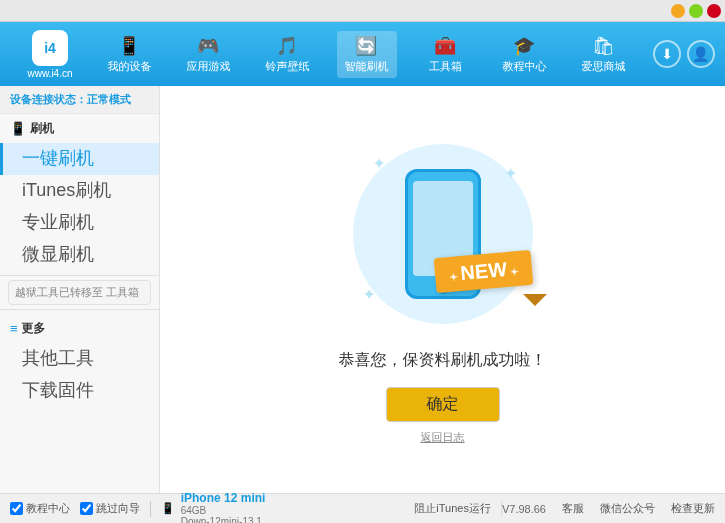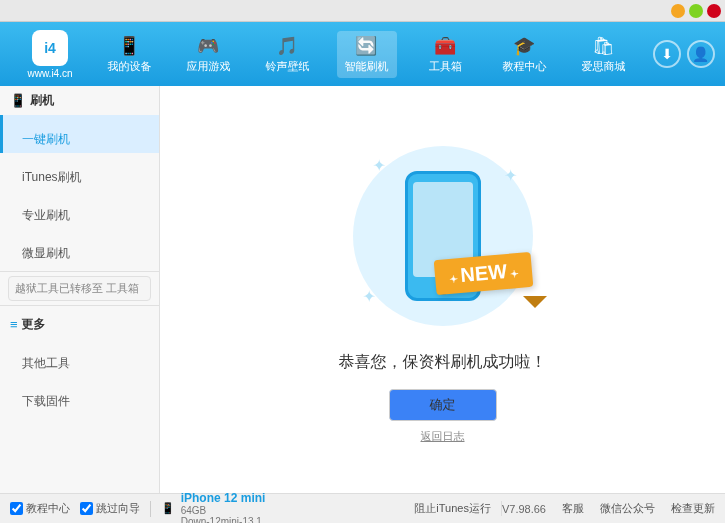"设备连接状态：正常模式" div.status-bar-top { html: none -> <div> <span>设备连接状态：</span><span>正常模式</span> </div> }
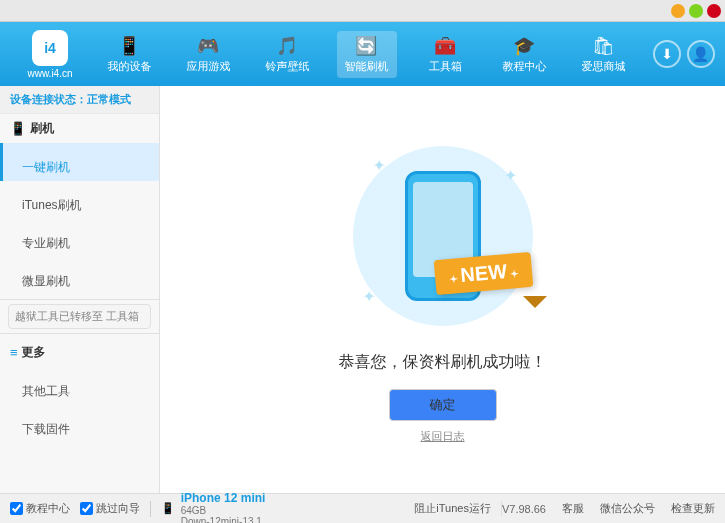"一键刷机" .sidebar-item { font-size: 12px -> 18px; padding: 16px 10px 5px 22px -> 3px 10px 5px 22px }
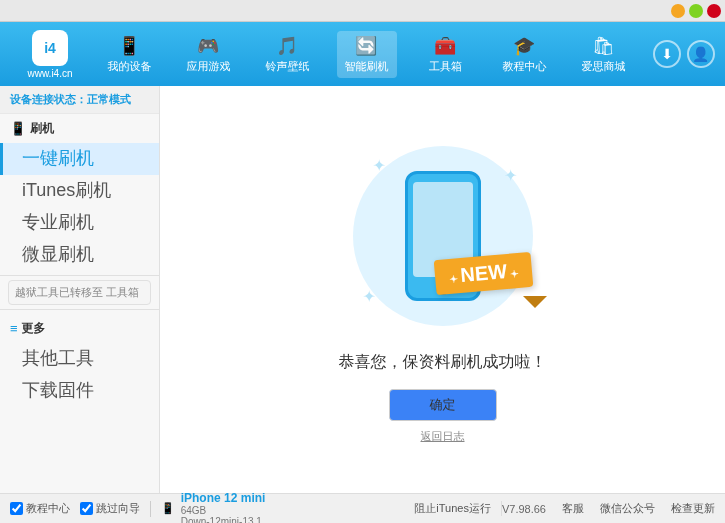"确定" .confirm-btn { background: #3b82f6 -> #eab308; font-size: 13px -> 16px }
